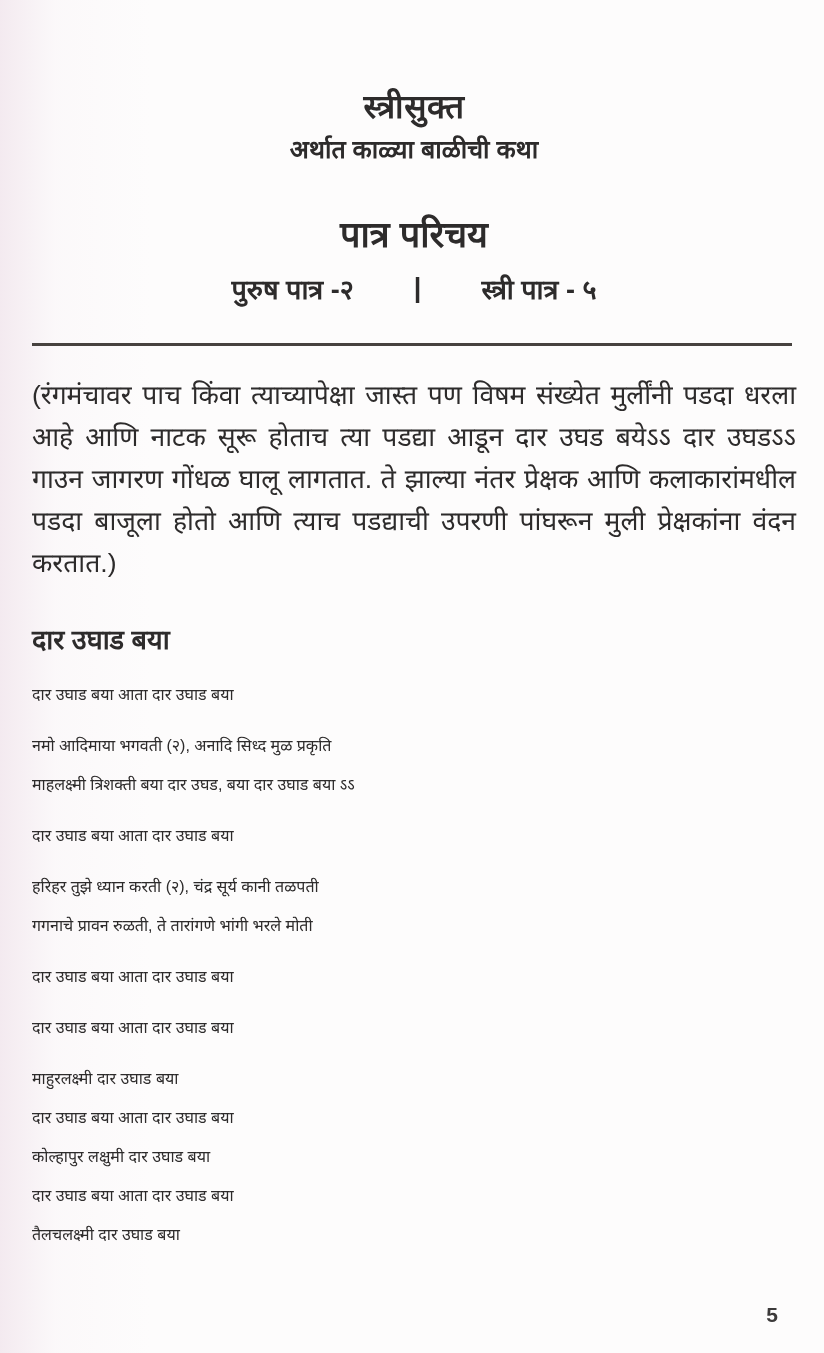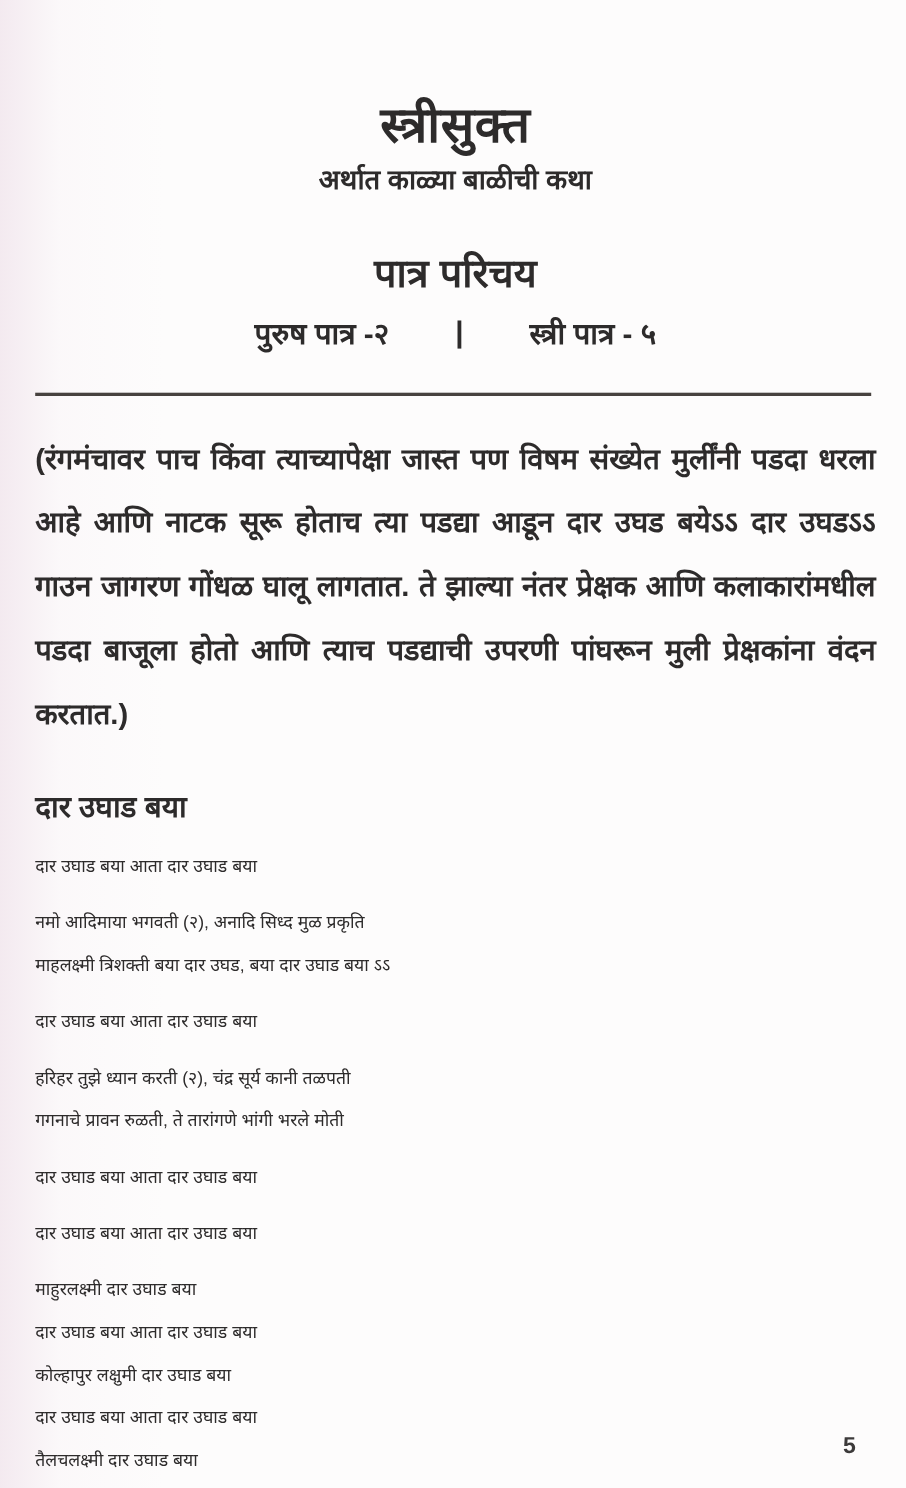"स्त्रीसुक्त" .title { font-size: 45px -> 33px }
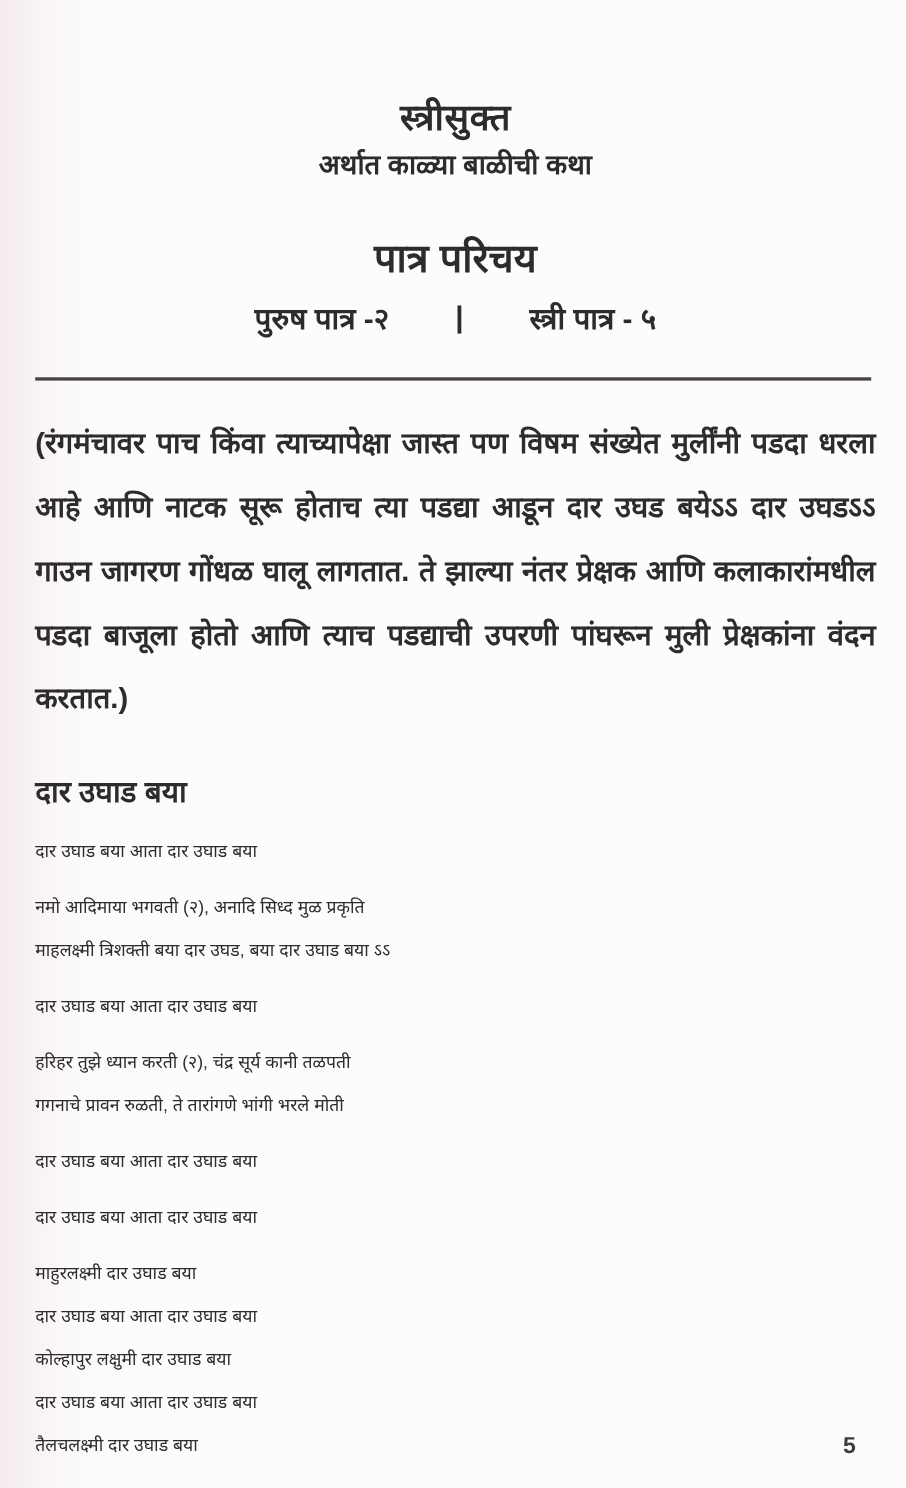"(रंगमंचावर पाच किंवा त्याच्यापेक्षा" .stage-direction { font-weight: 700 -> 400; line-height: 58px -> 42px }
